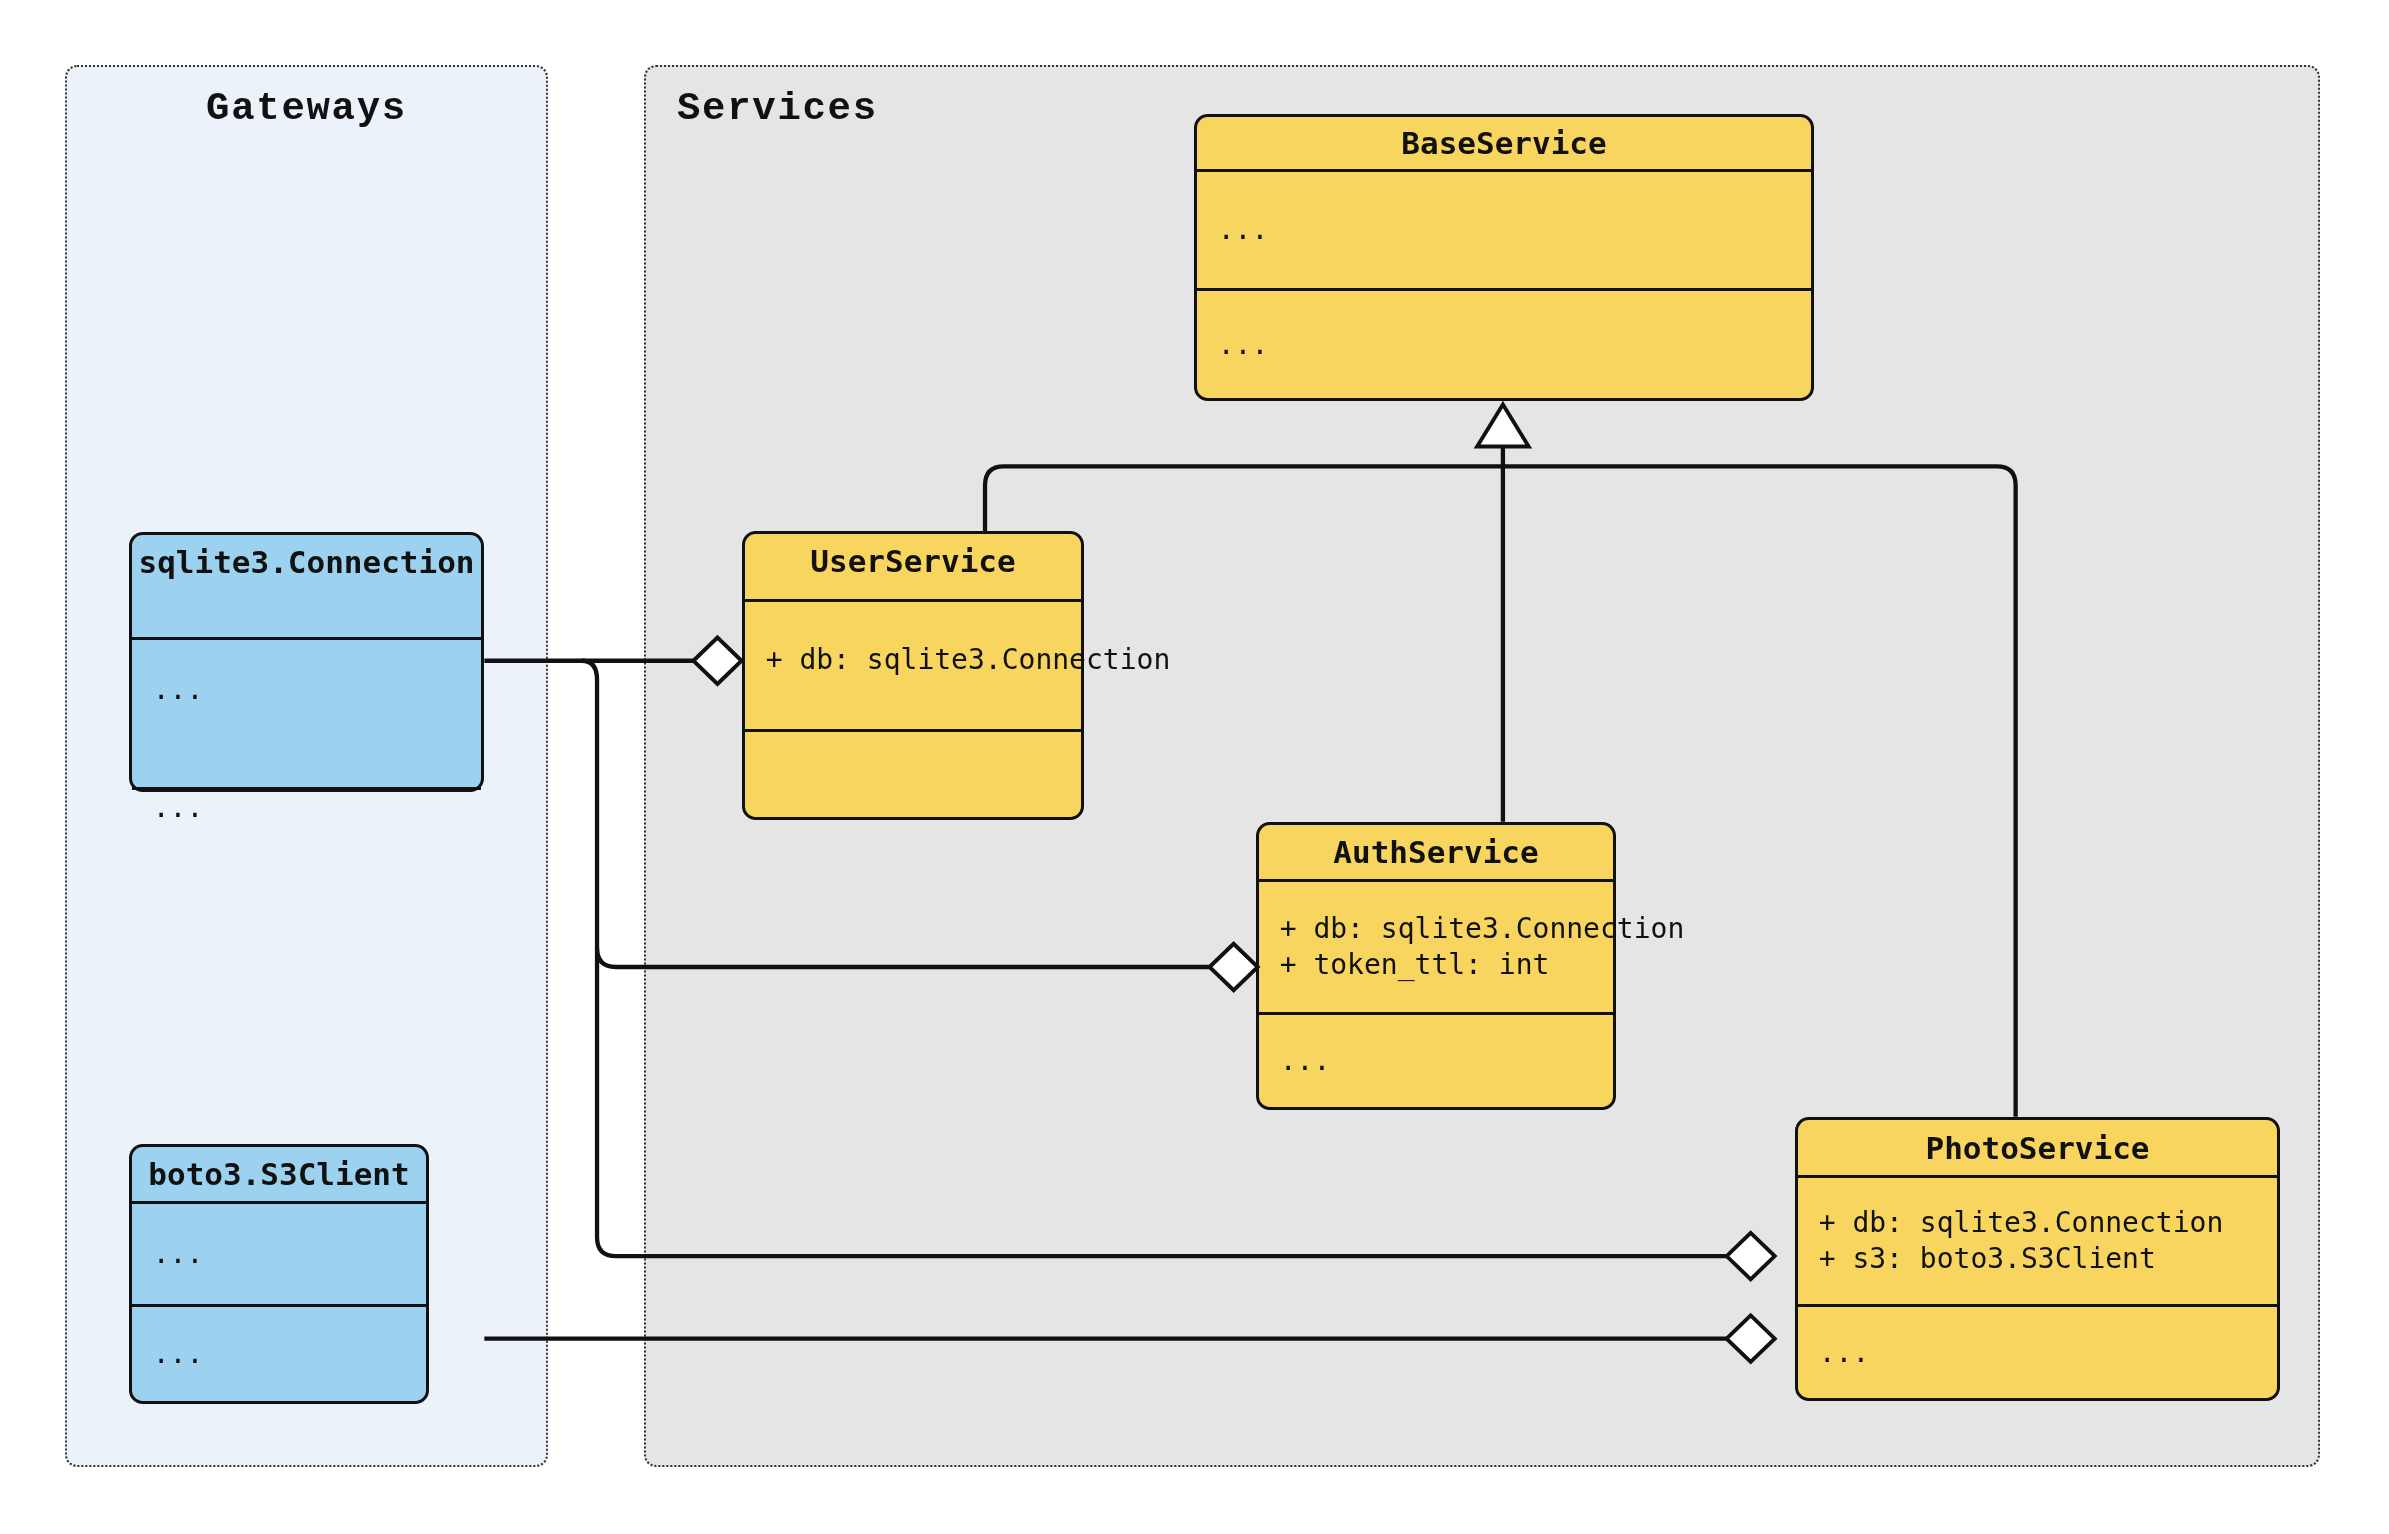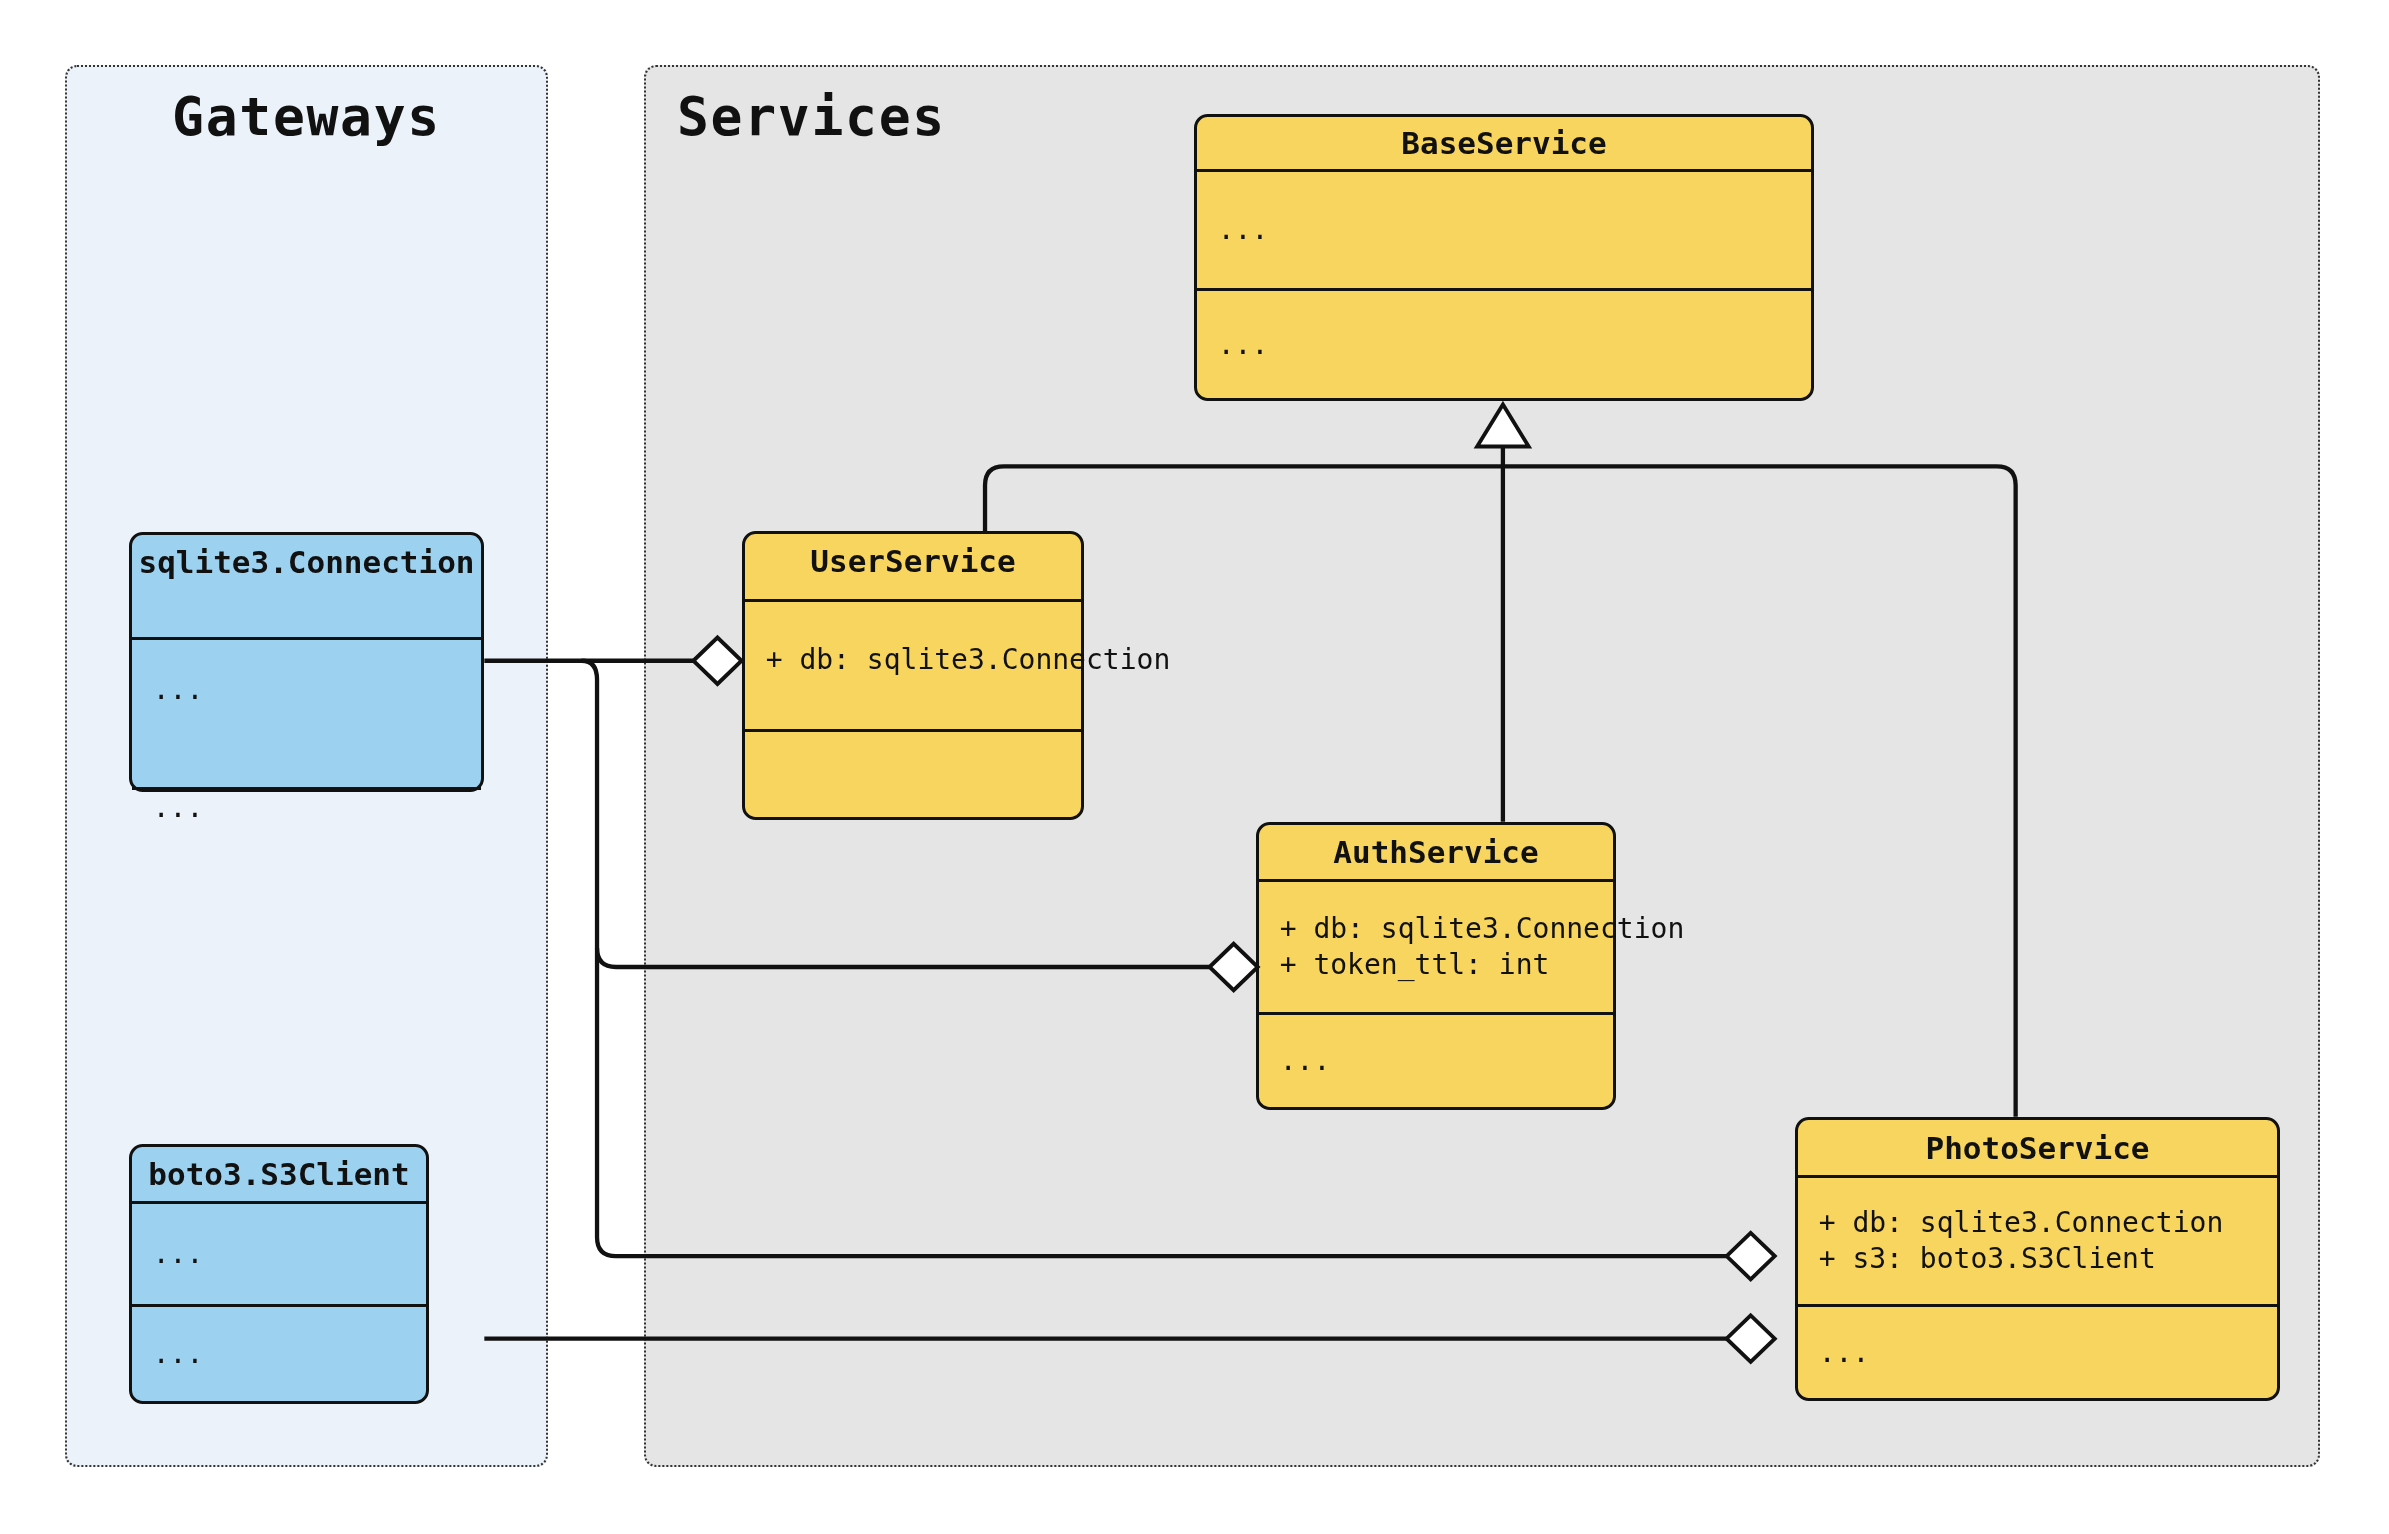"Gateways" .group-title { font-family: none -> Liberation Mono, monospace; font-size: 53px -> 39px }
